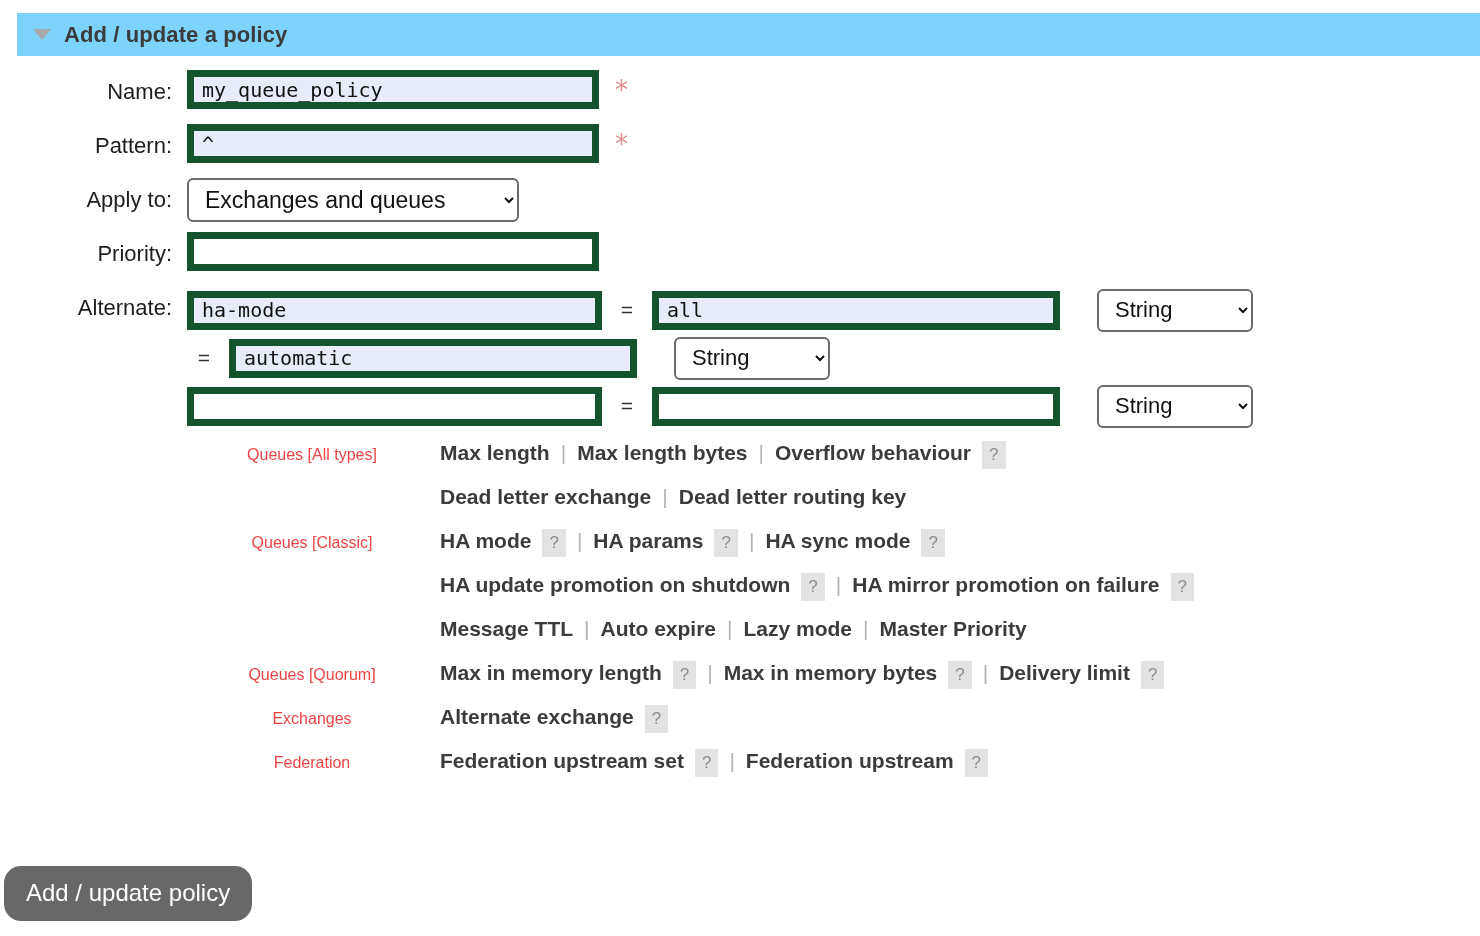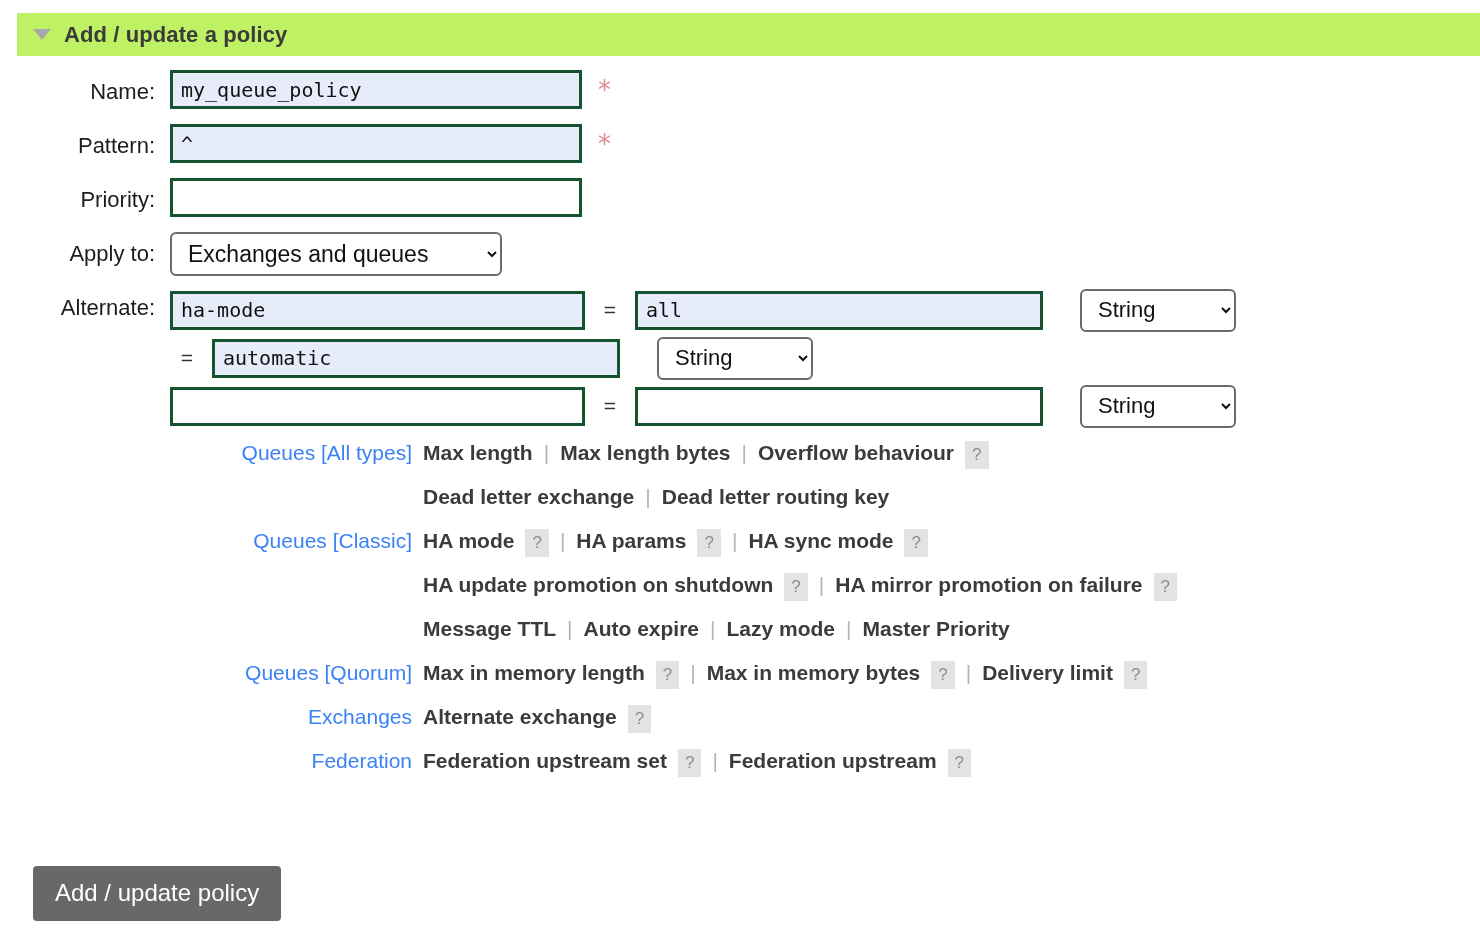"Add / update a policy" .section-header { background: #bef264 -> #7dd3fc }
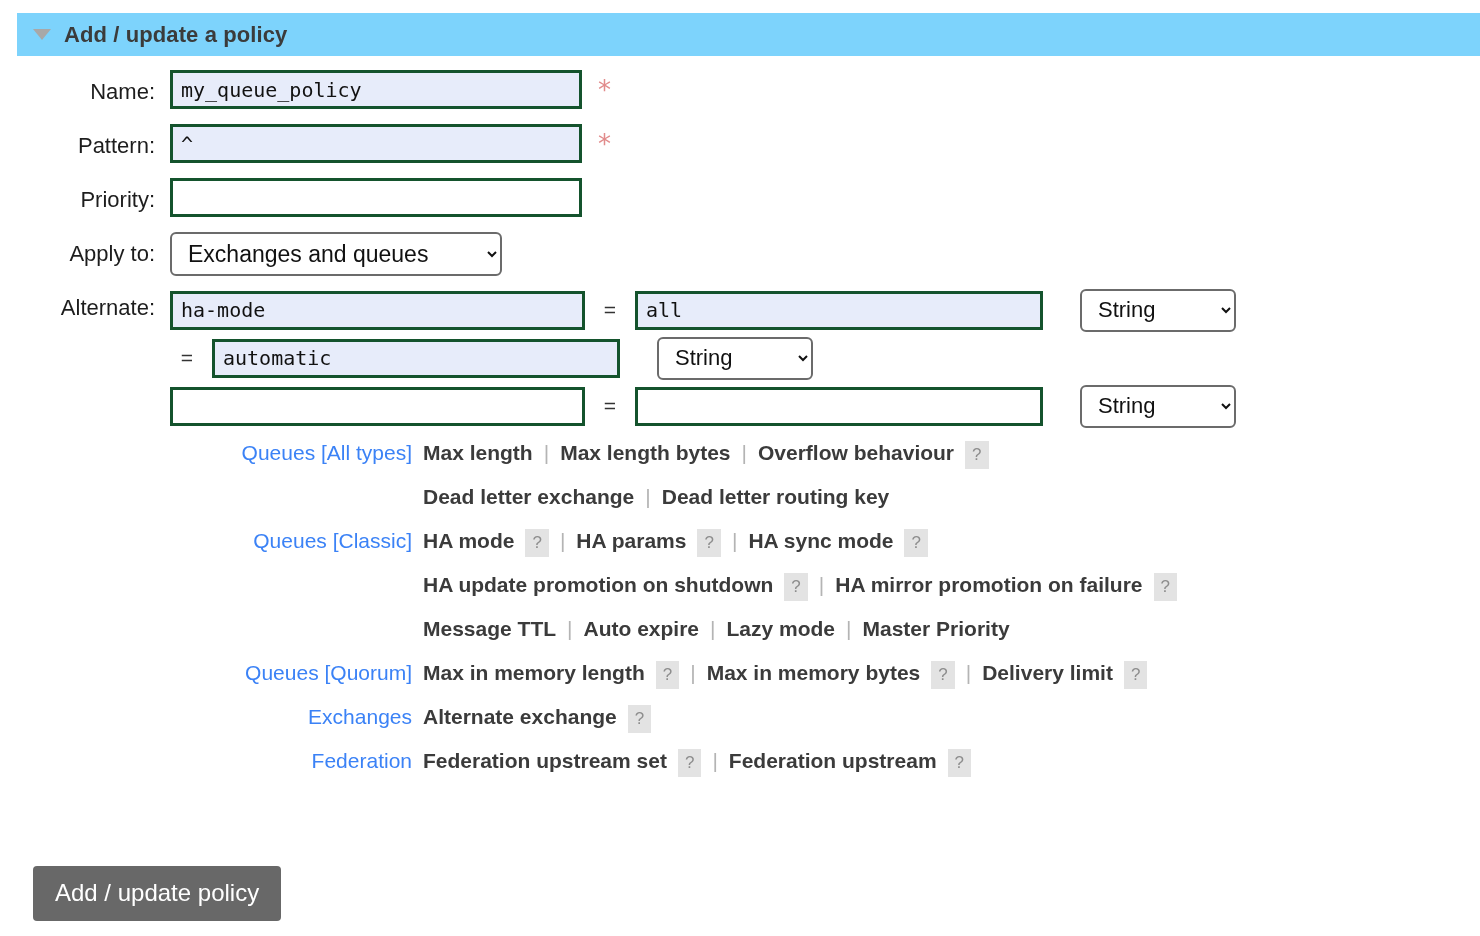"Name:" .form { left: 0 -> 17px }
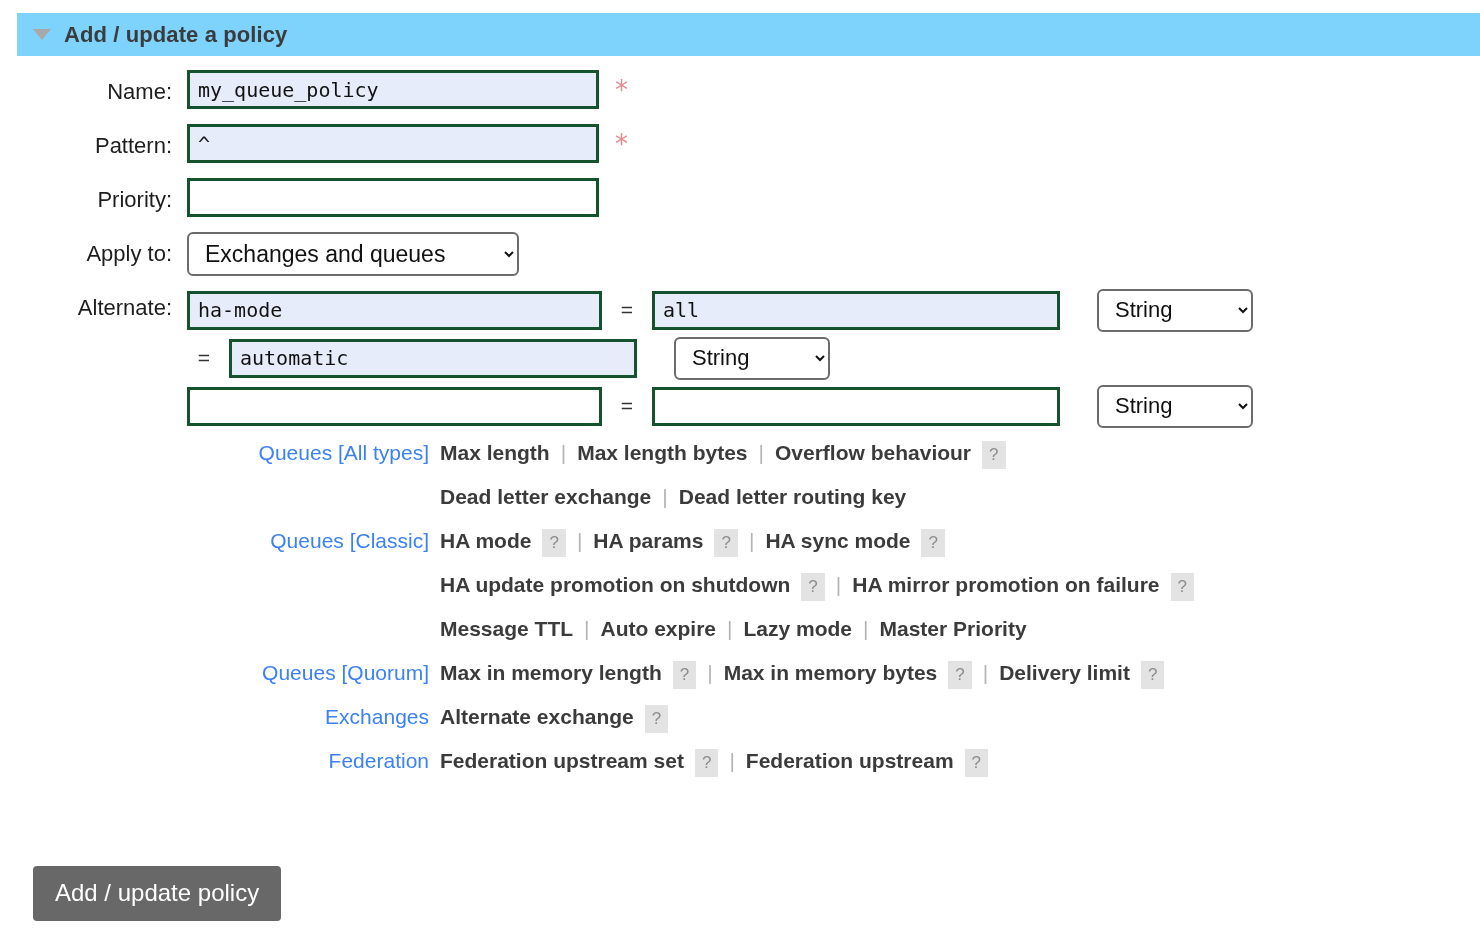"my_queue_policy" input.txt { border: 3px solid #14532d -> 7px solid #14532d }
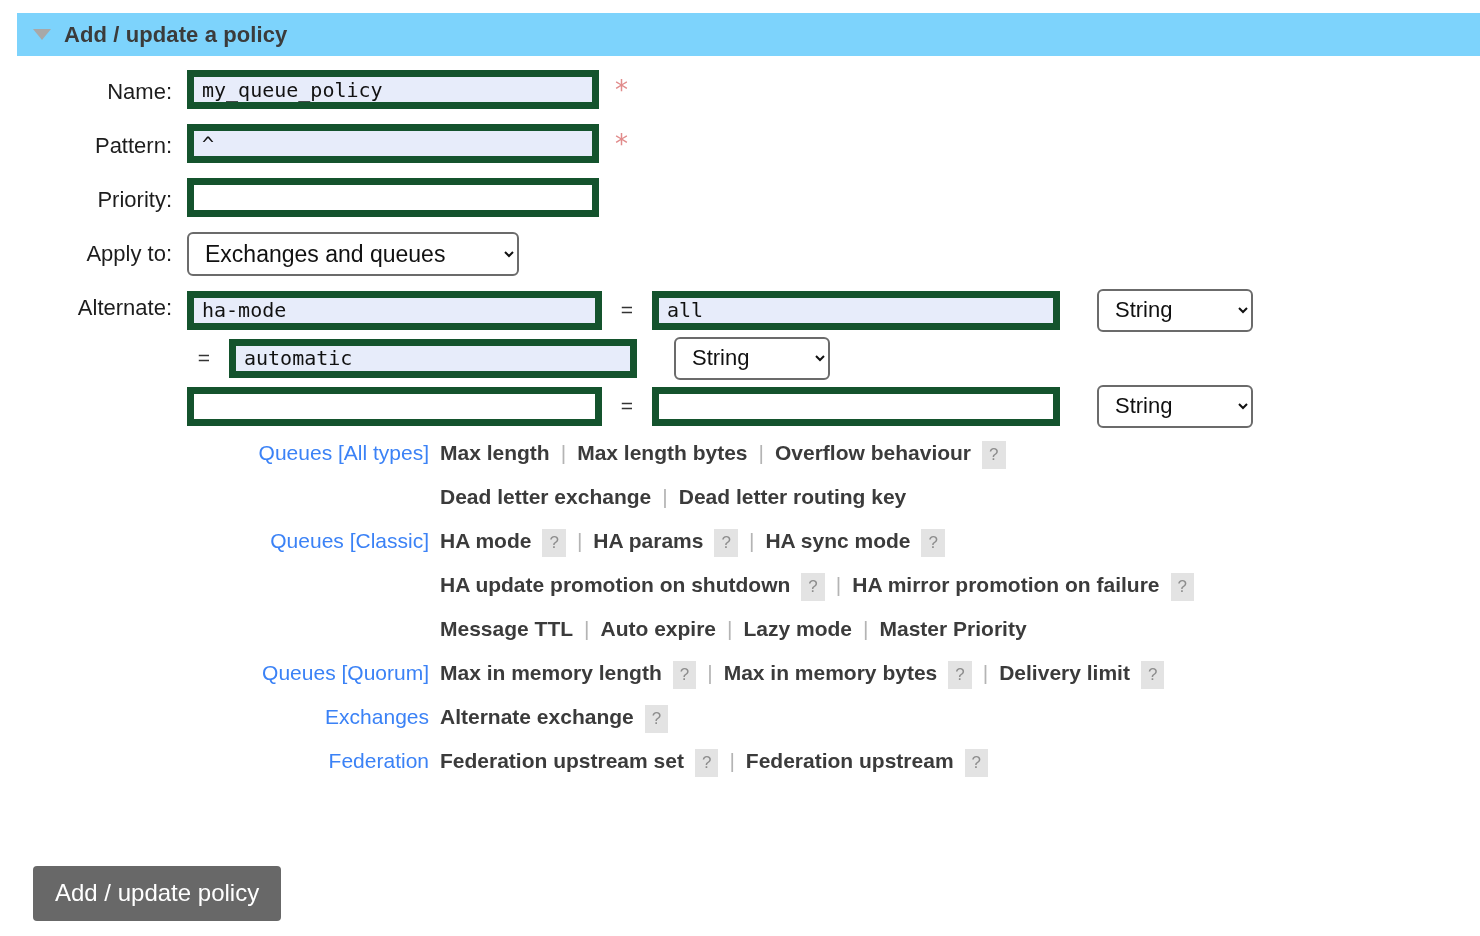"Priority:" div.row { order: before "Apply to:" -> after "Apply to:" }
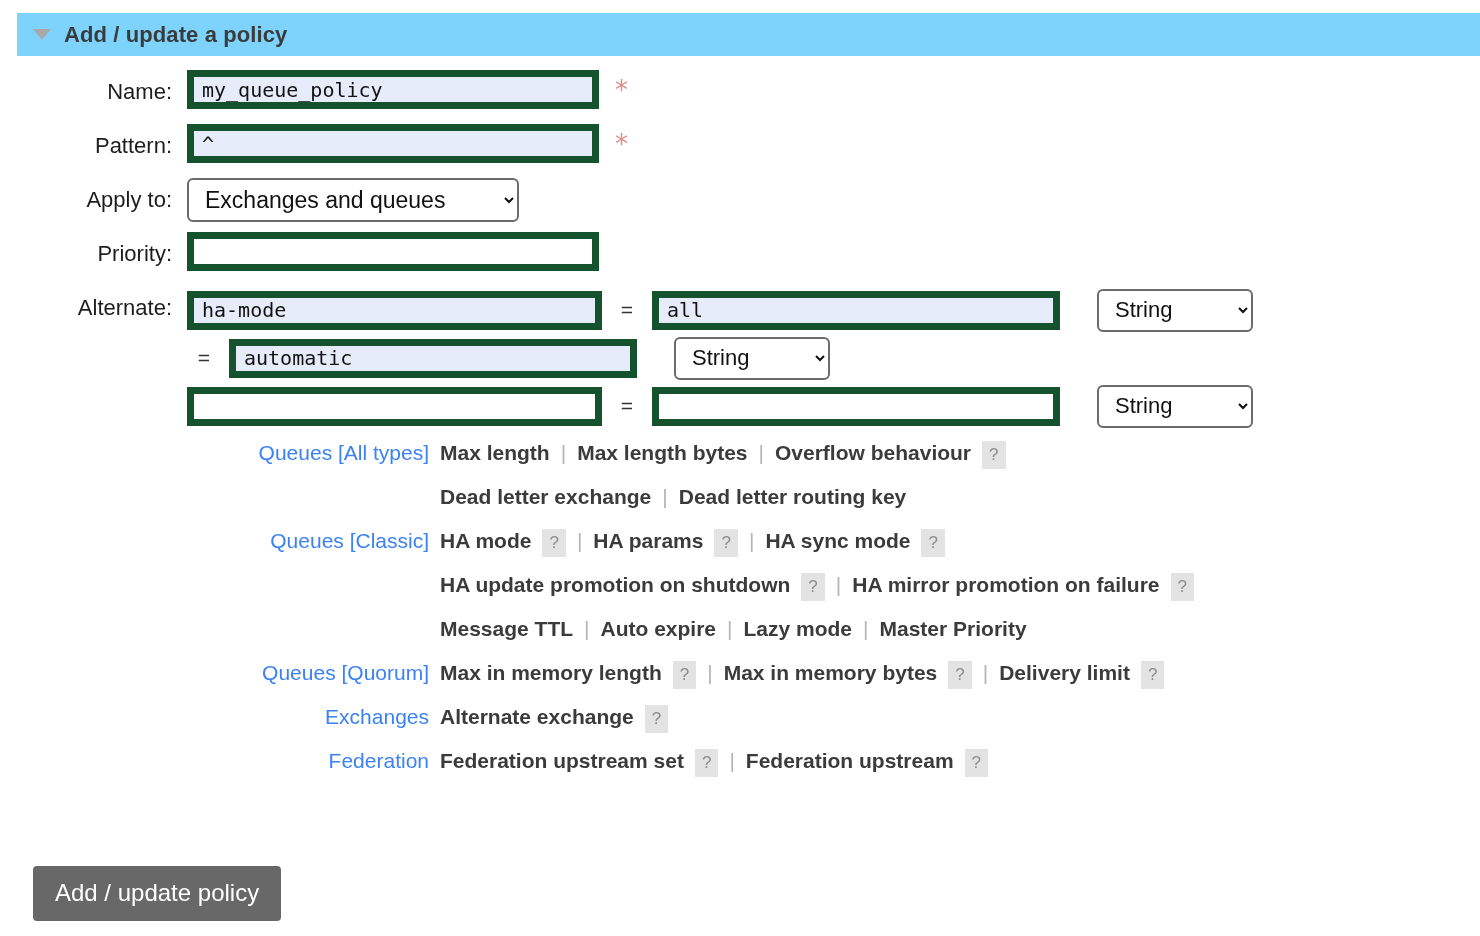"Queues [All types]" .hint-cat { color: #3b82f6 -> #ef4444; font-size: 21px -> 16px; text-align: right -> center }
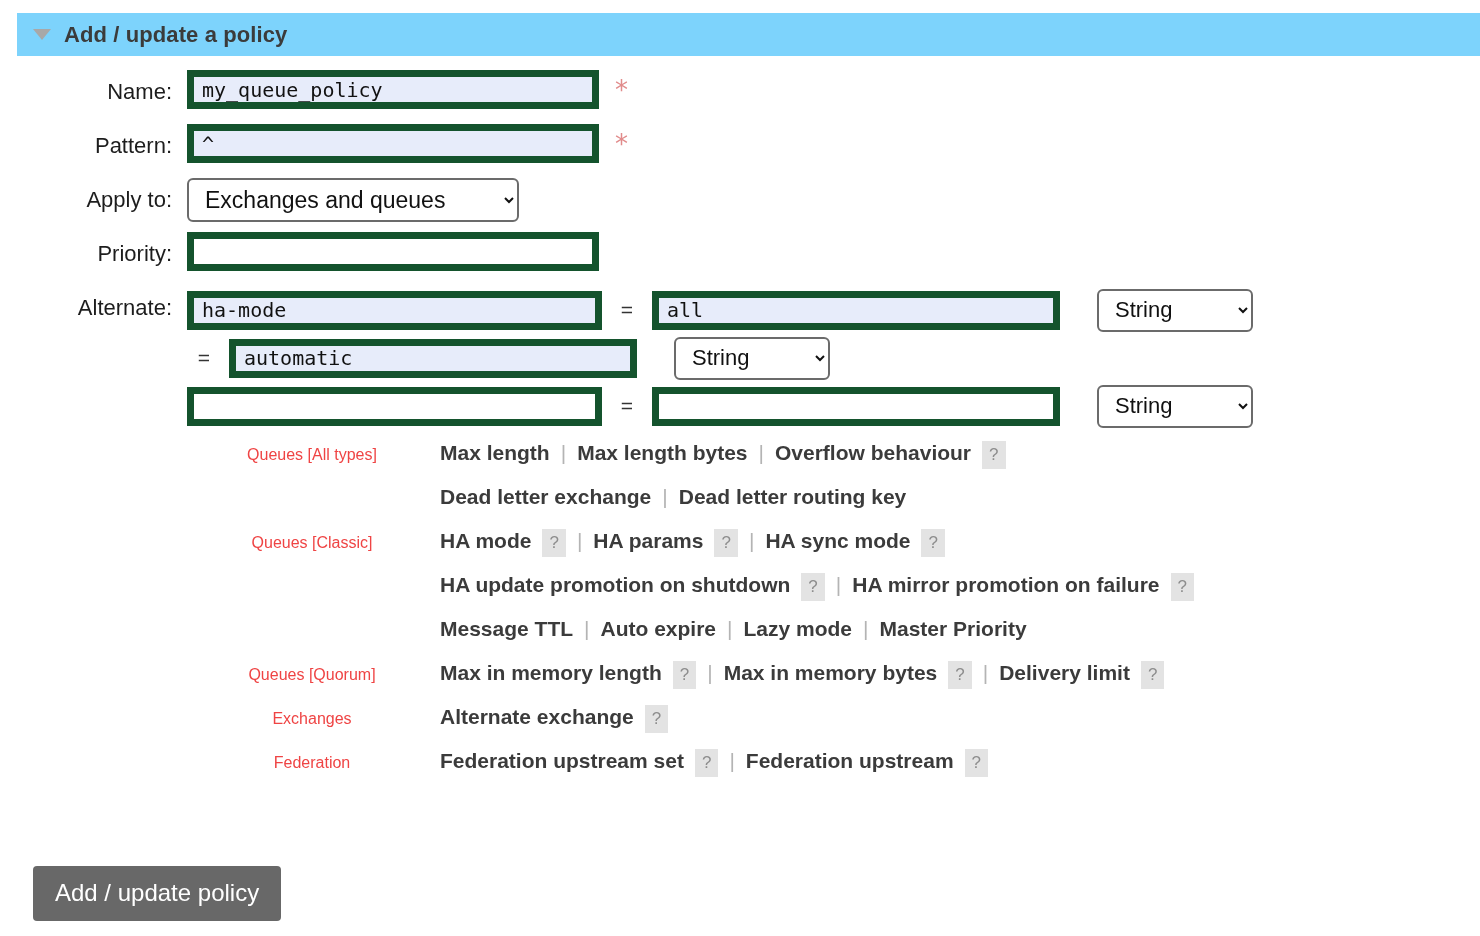"Add / update policy" .submit-btn { border-radius: 4px -> 17px; left: 33px -> 4px }
